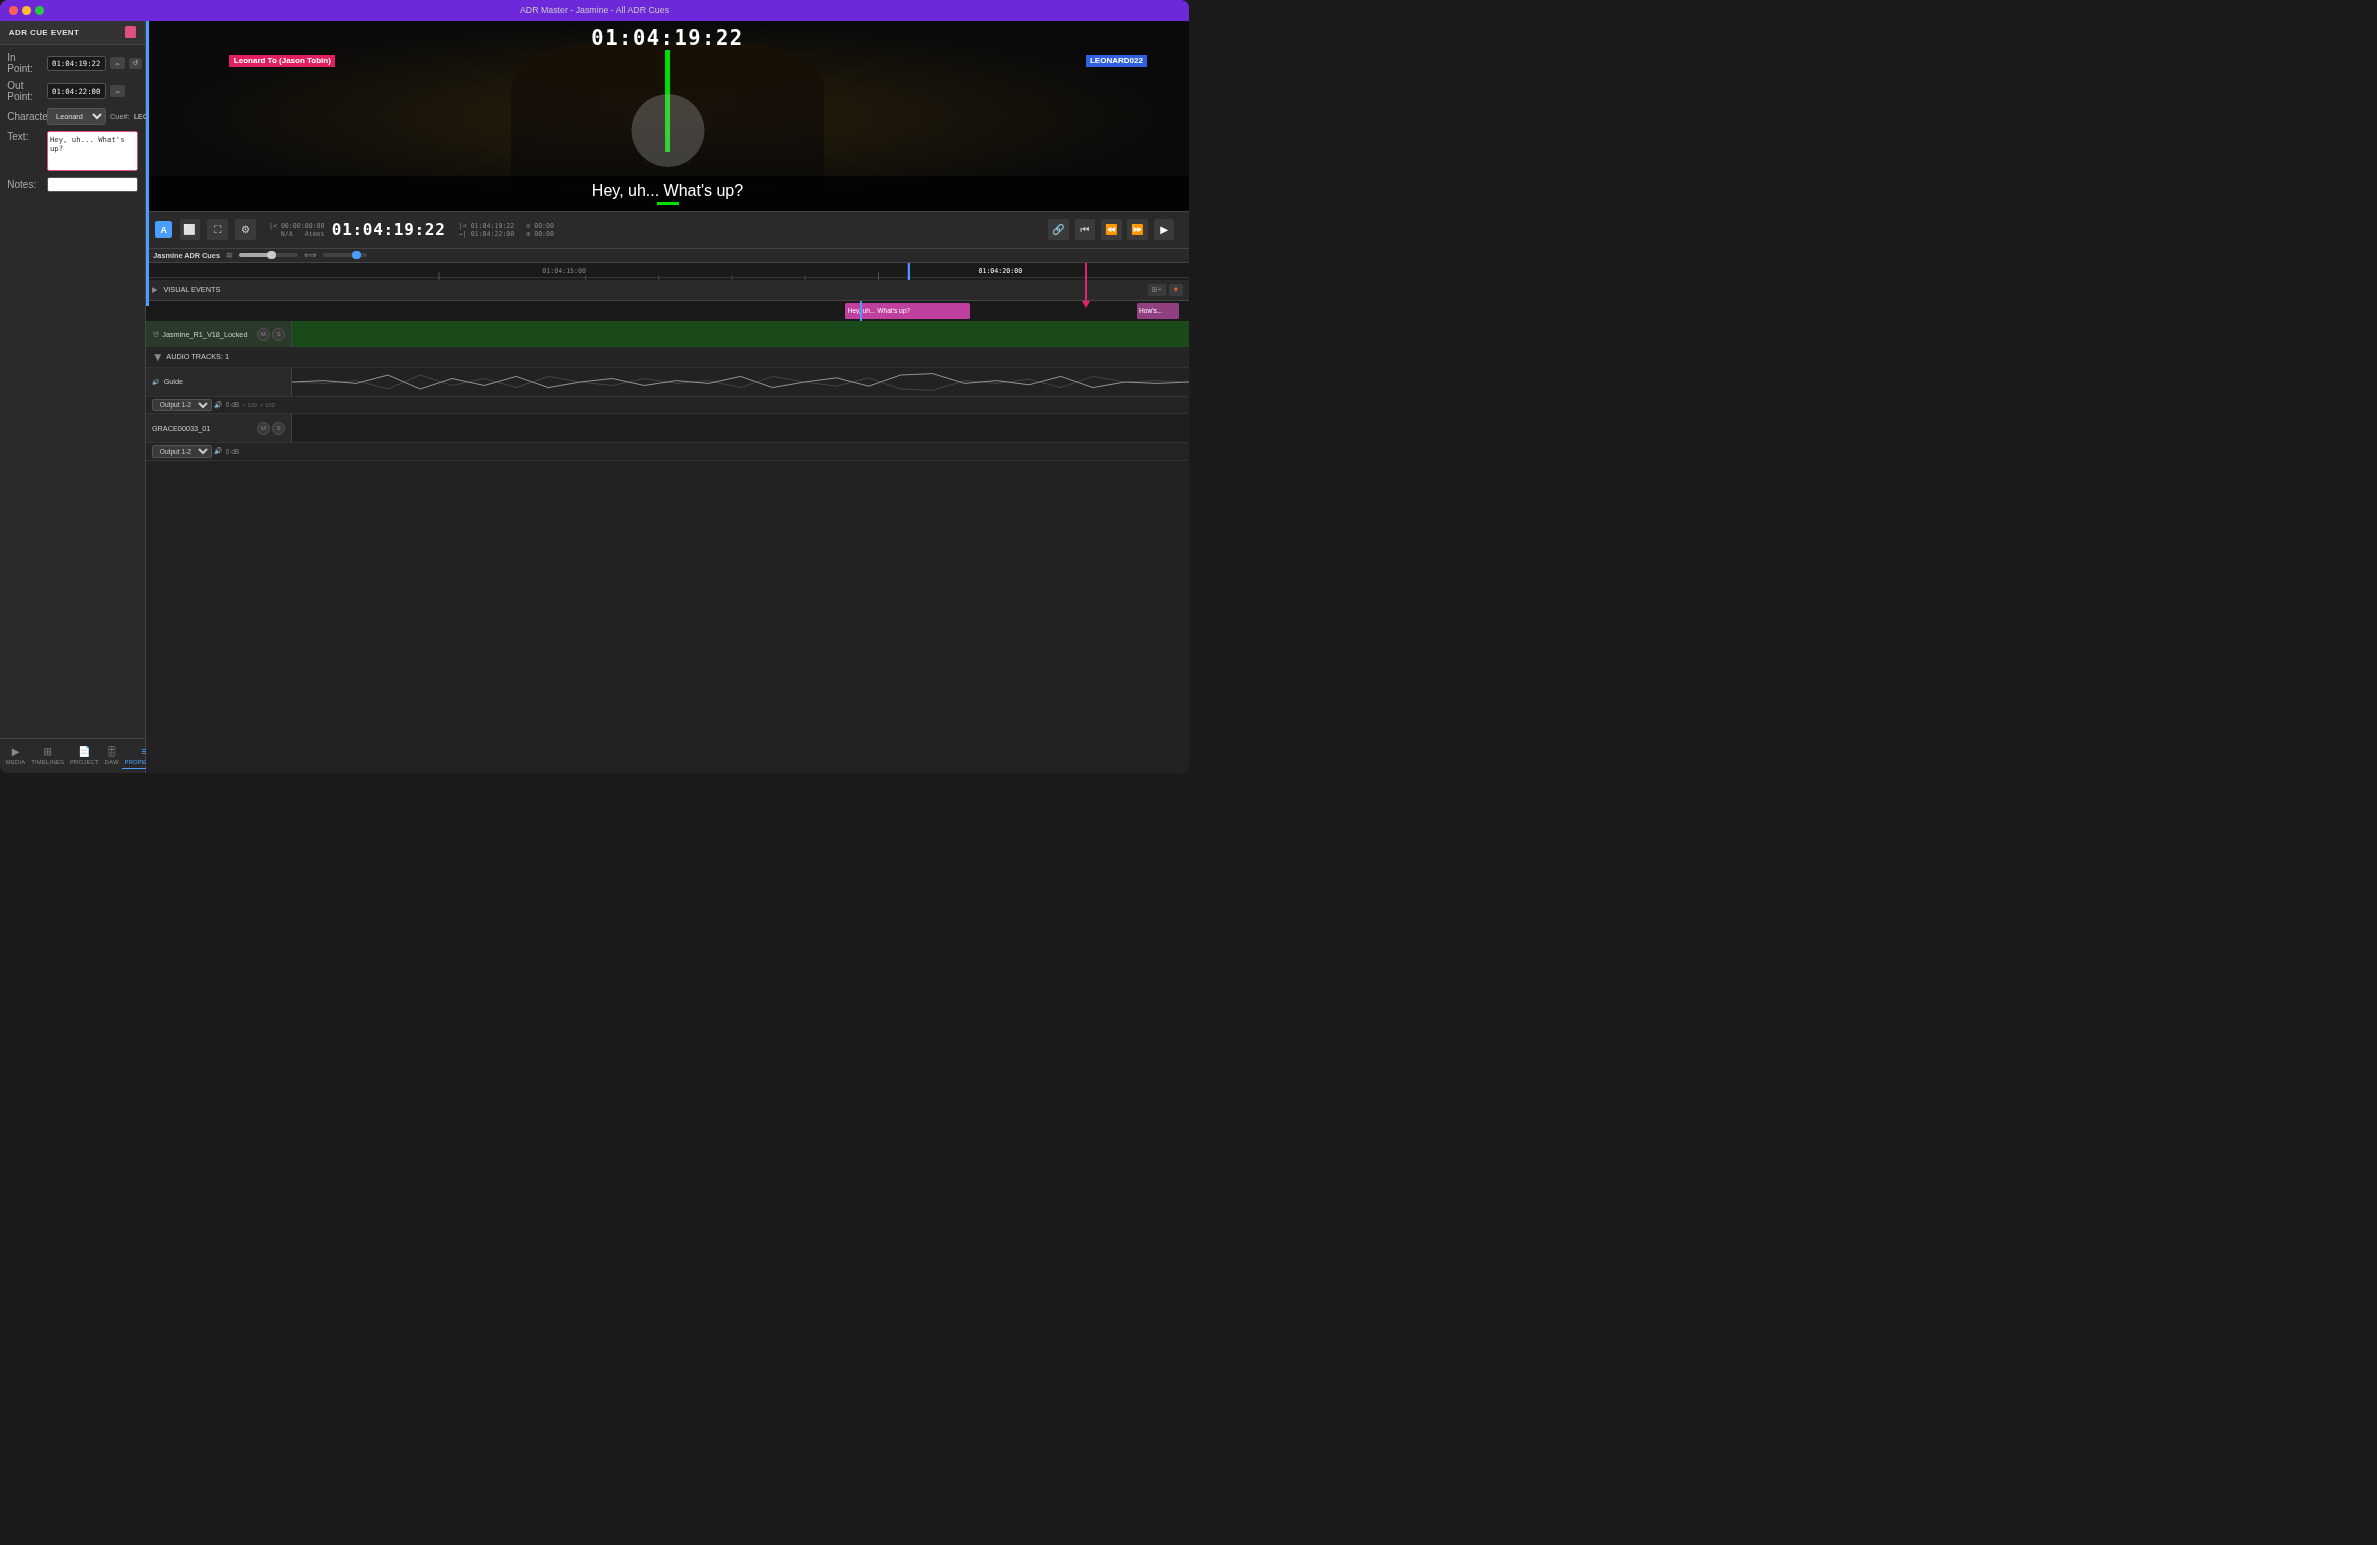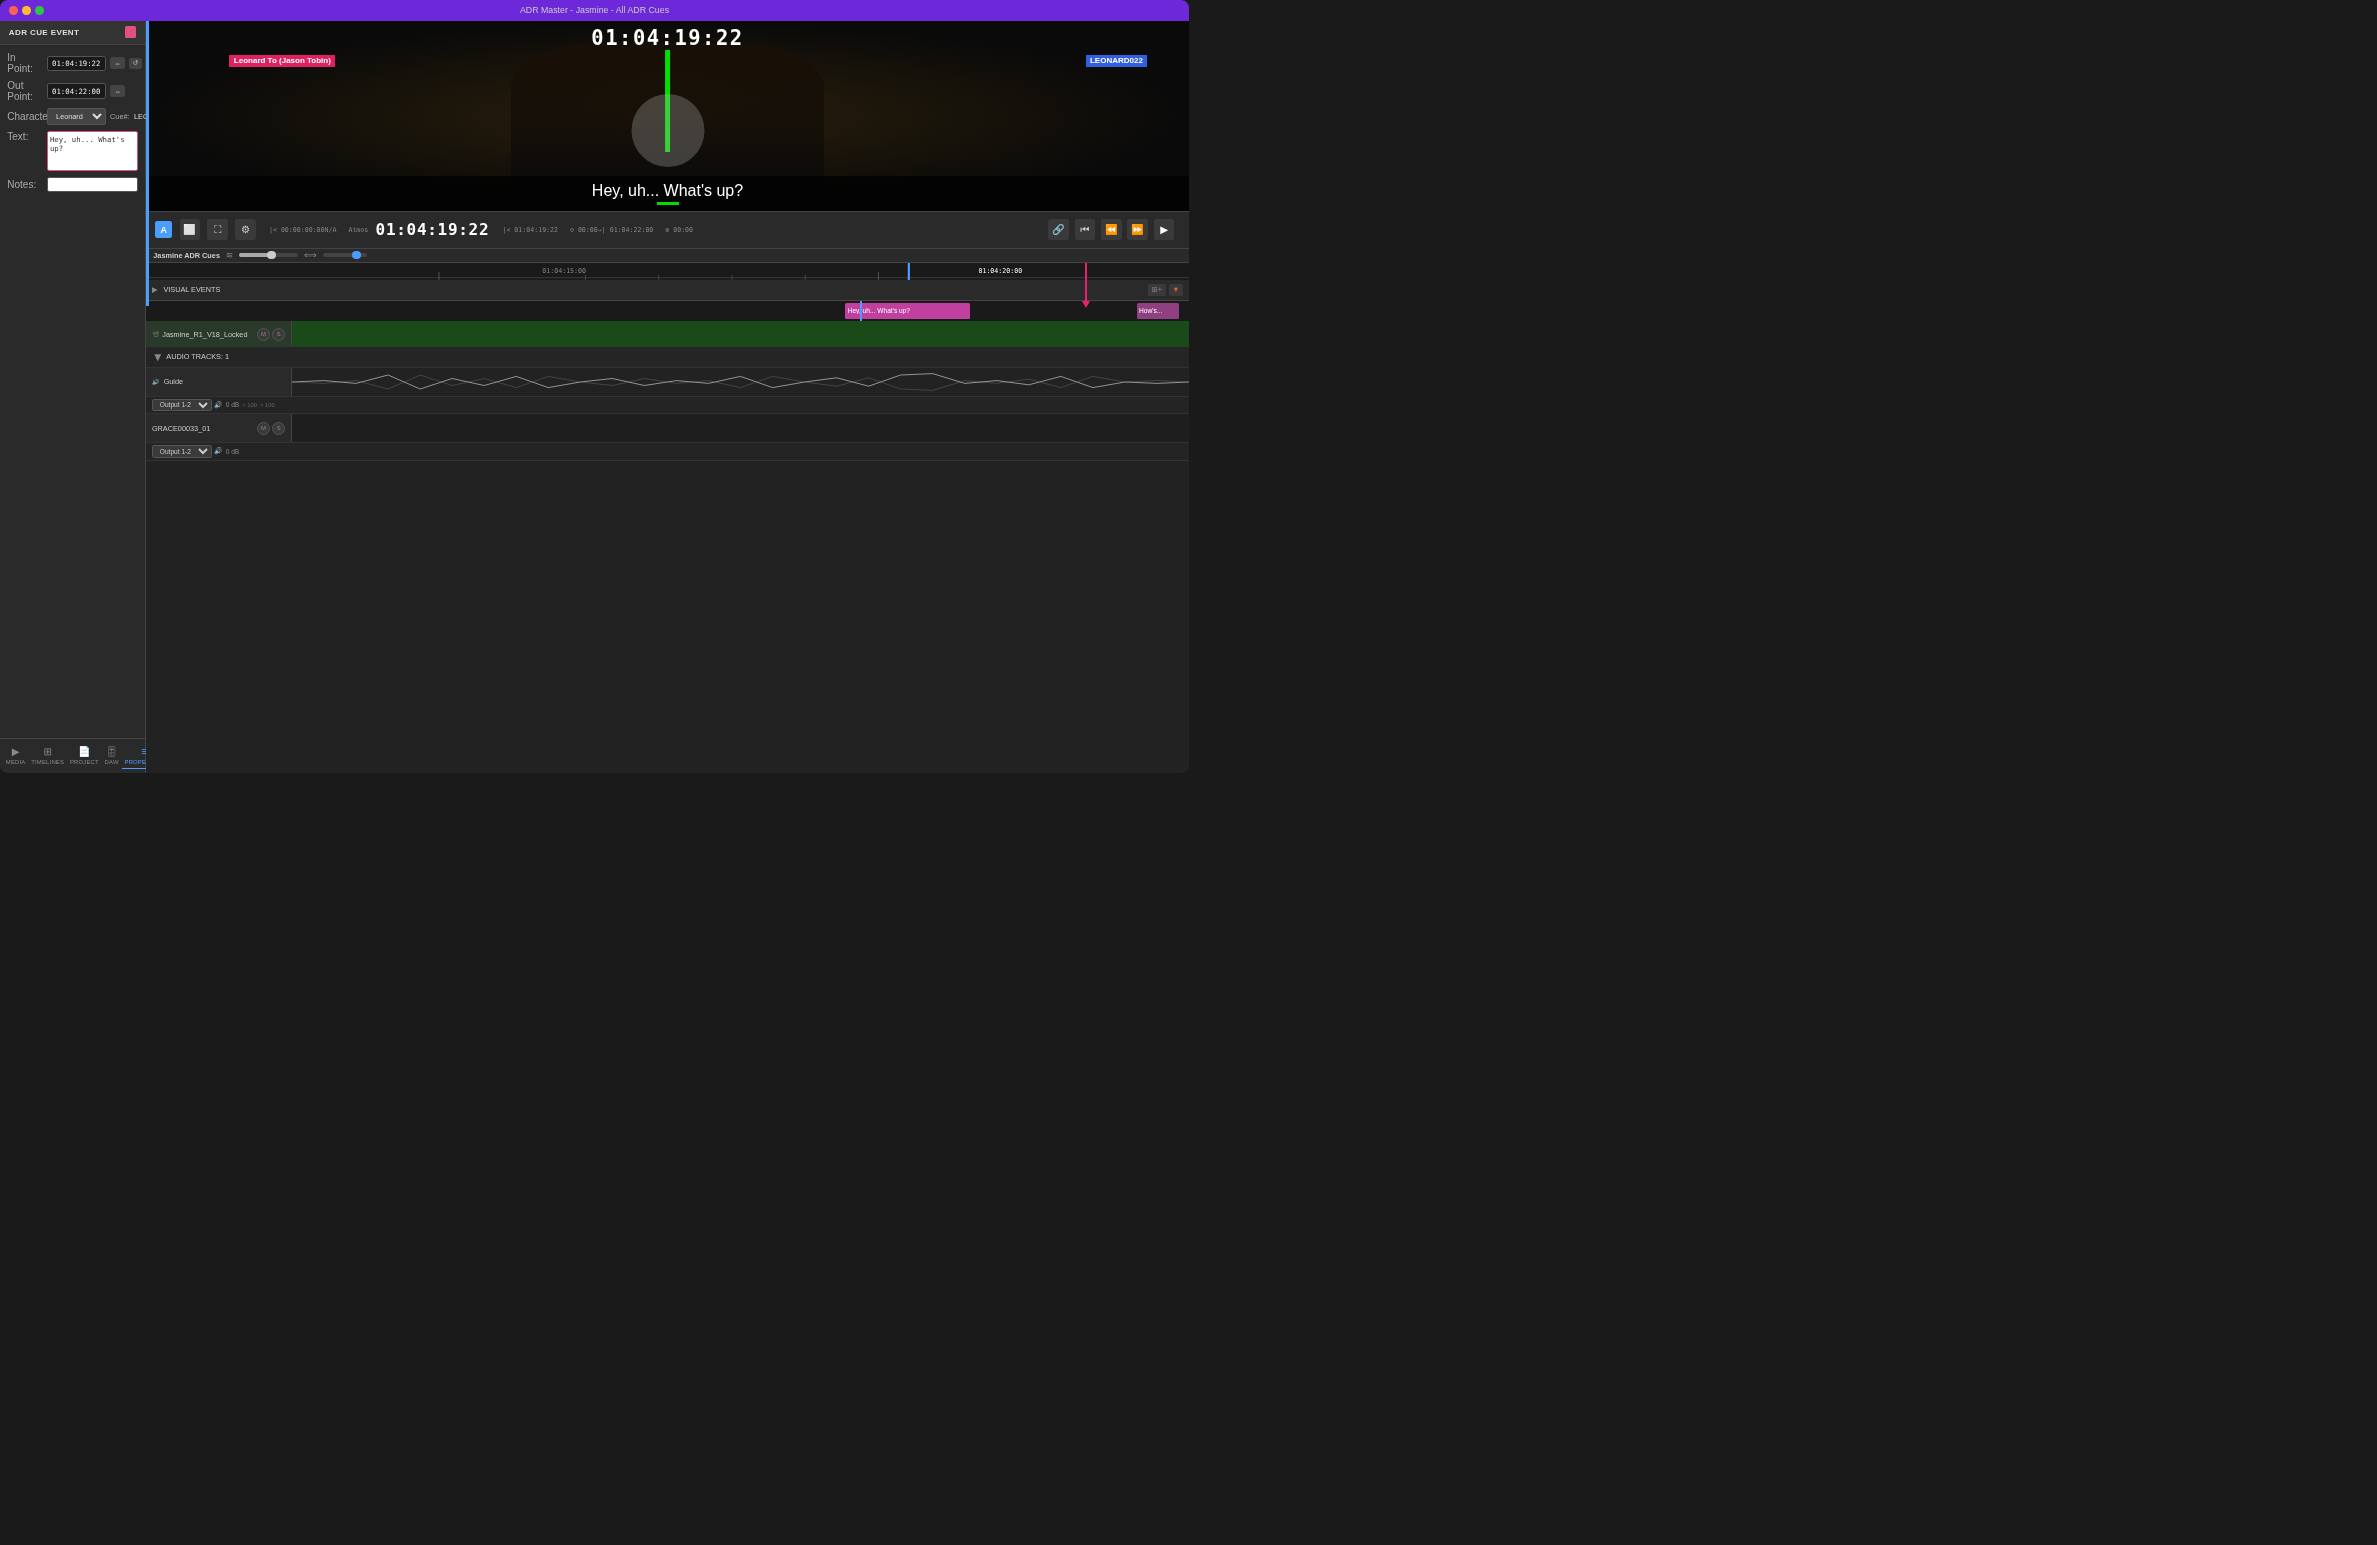"|< 00:00:00:00" div { flex-direction: row -> column }
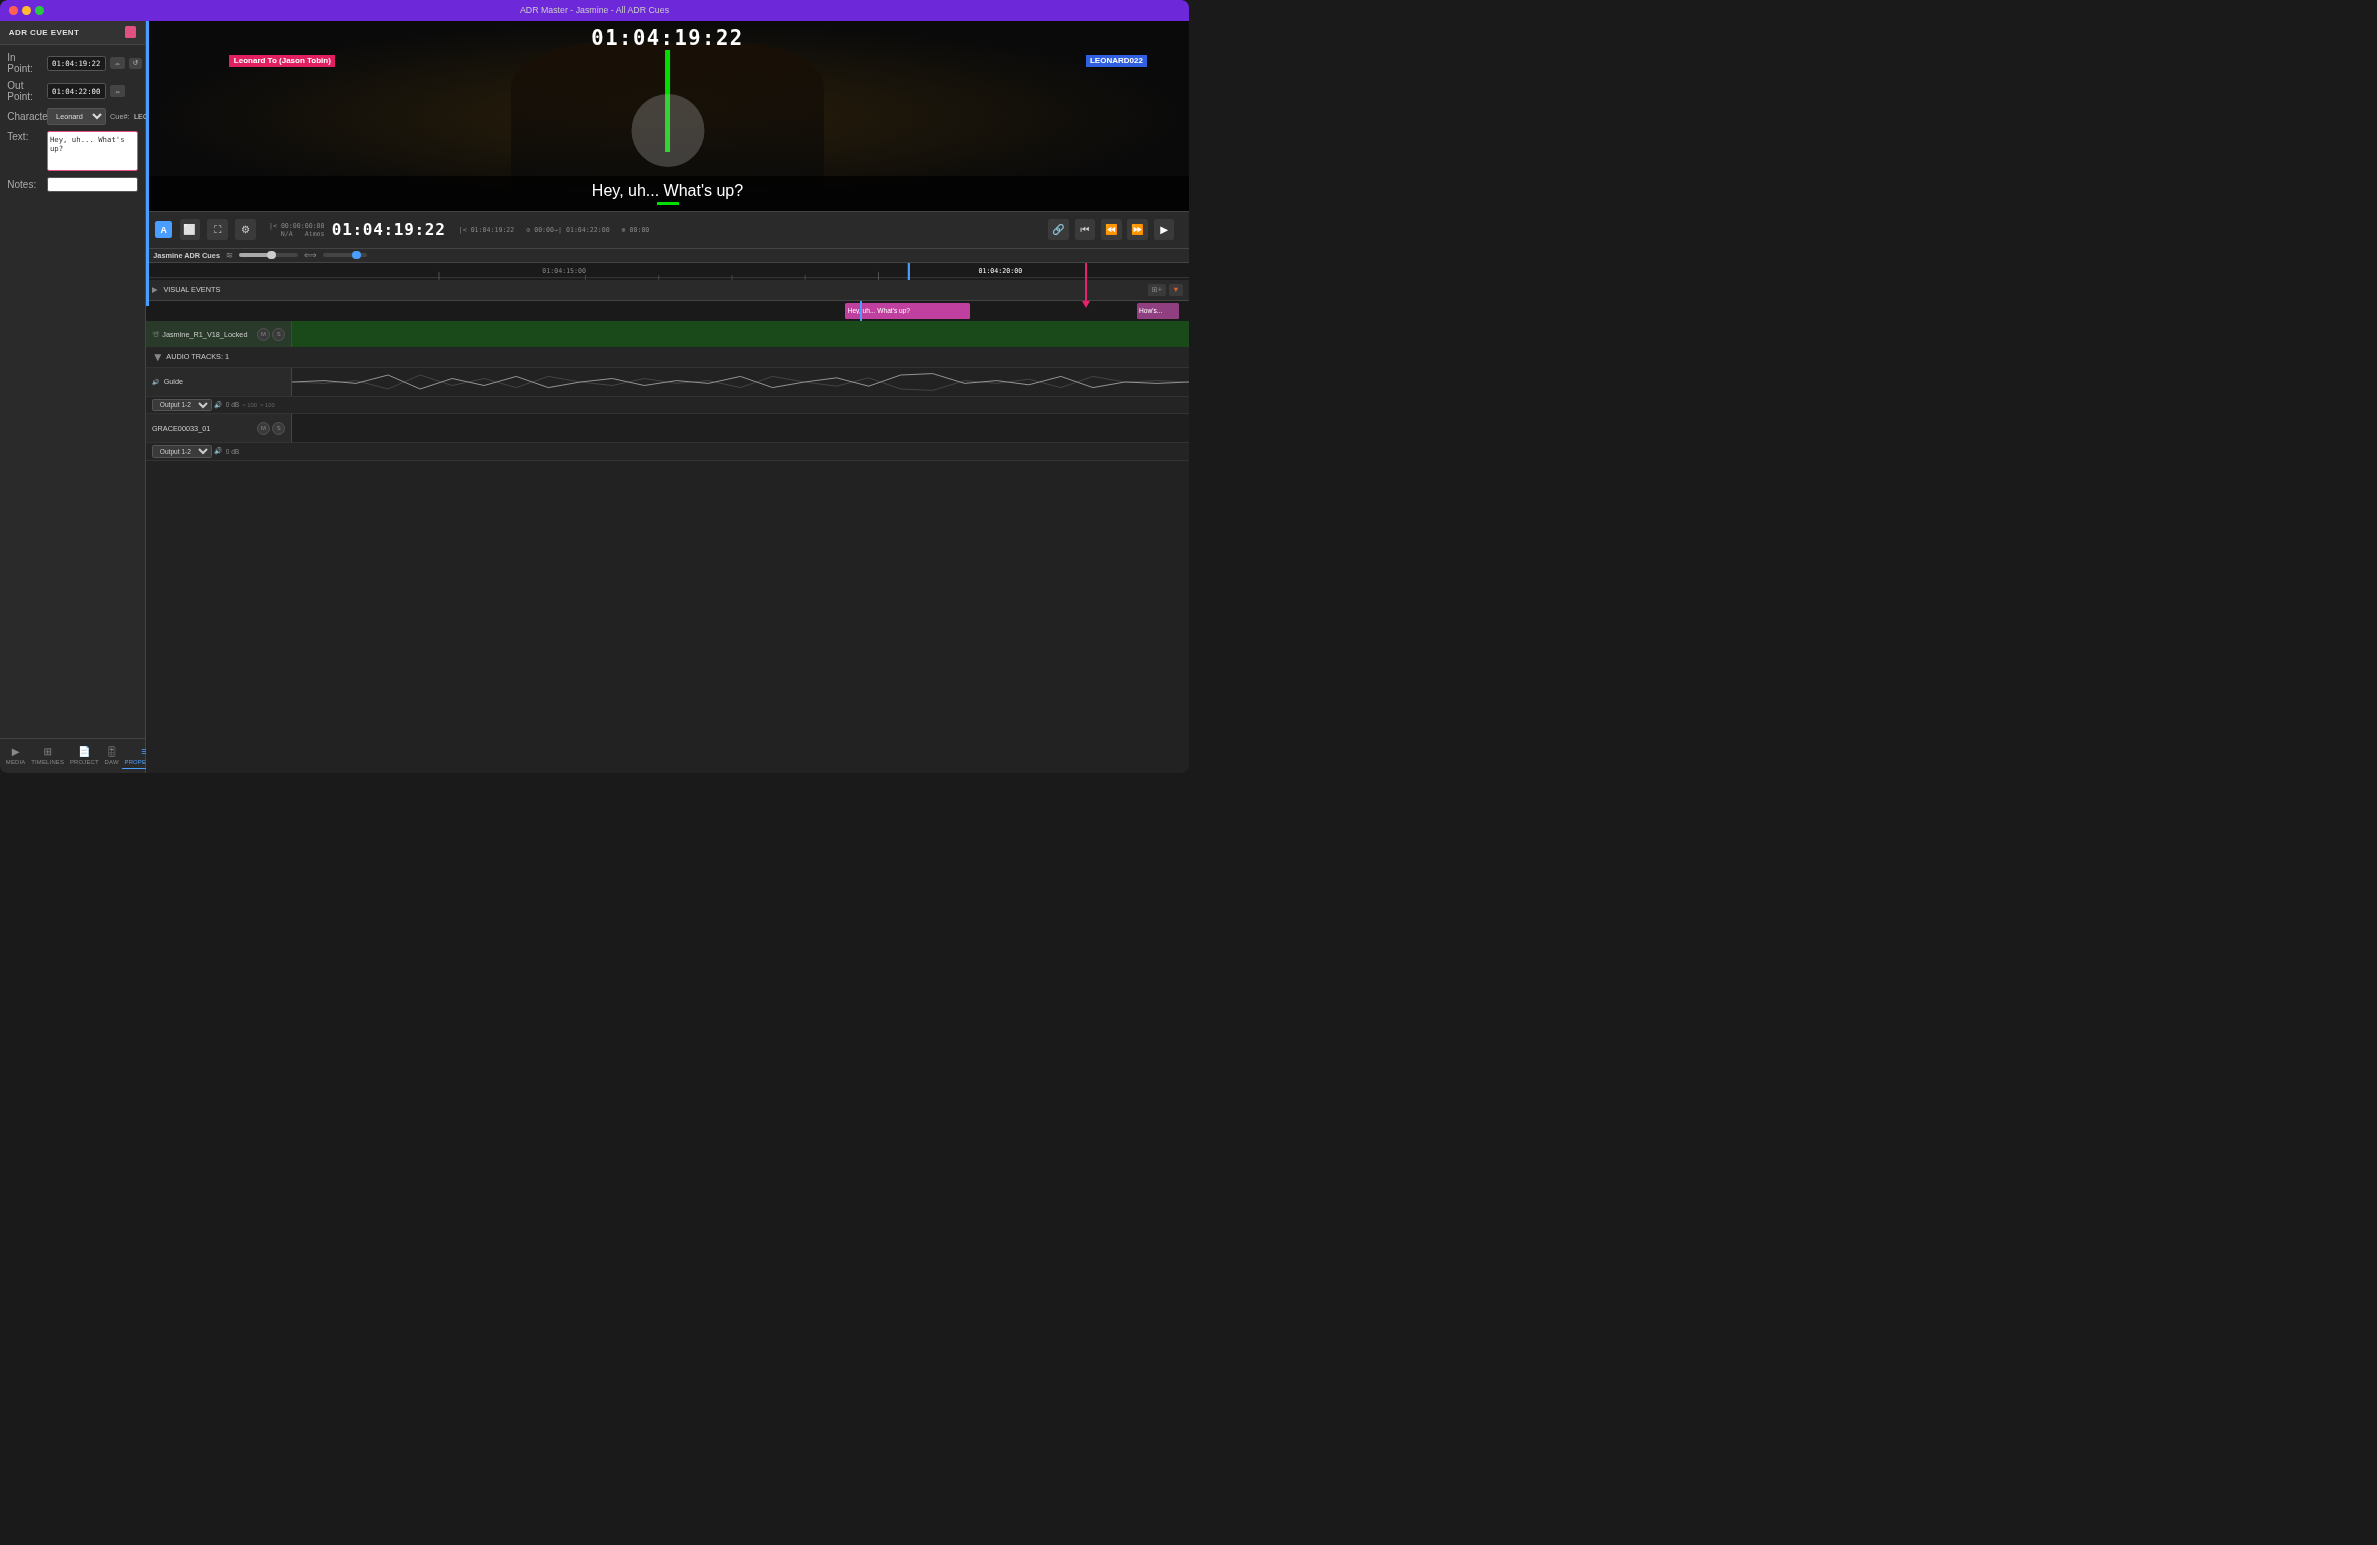"|< 01:04:19:22 ⊙ 00:00" div { flex-direction: row -> column }
